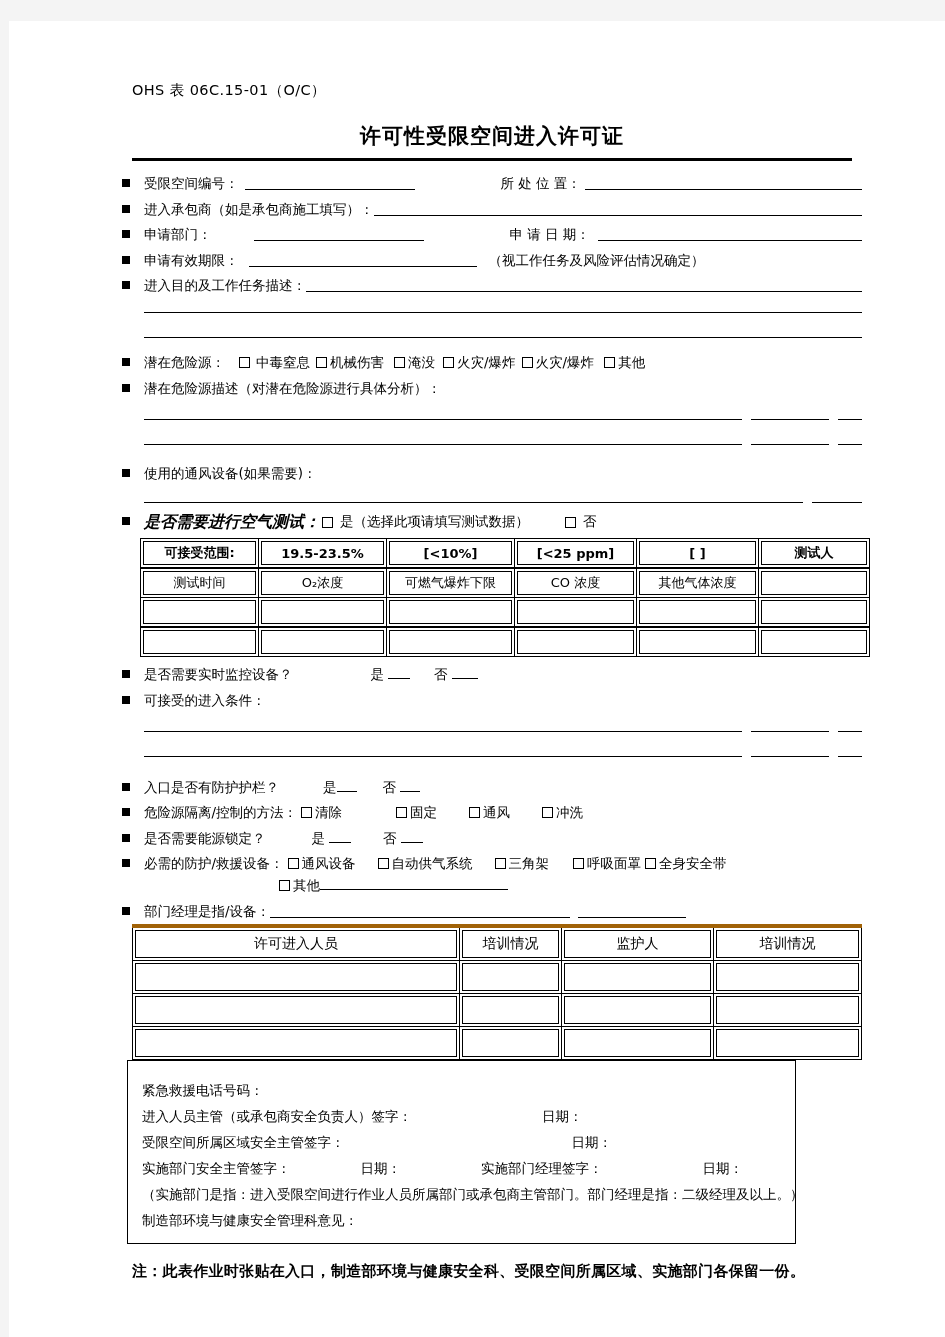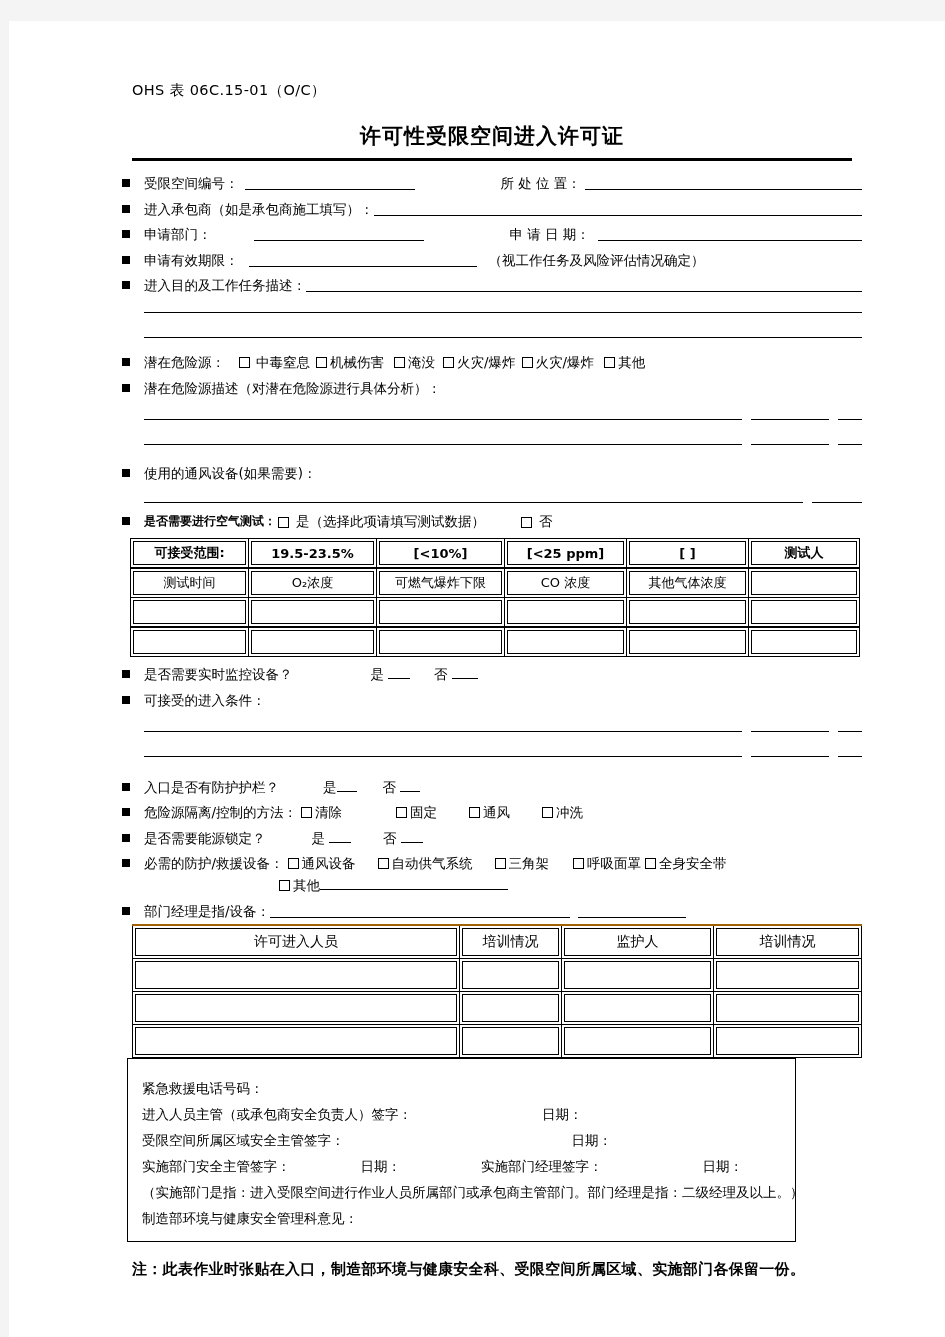"是否需要进行空气测试：" .lbl.bold { font-size: 12px -> 16px; font-style: none -> italic }
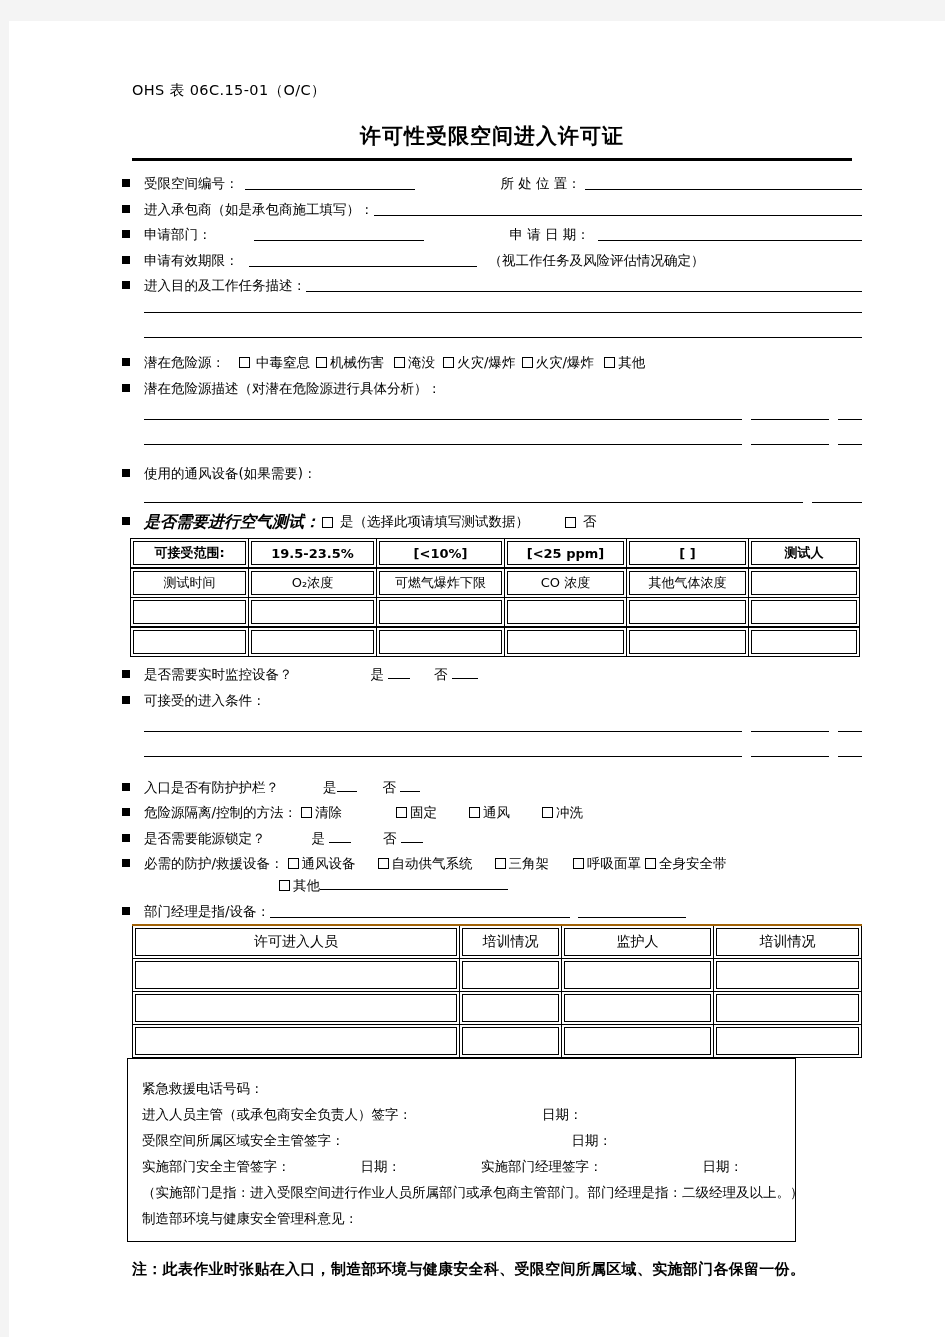"可接受范围:" table.grid { margin: 6px 0 6px 8px -> 6px 0 6px 18px }
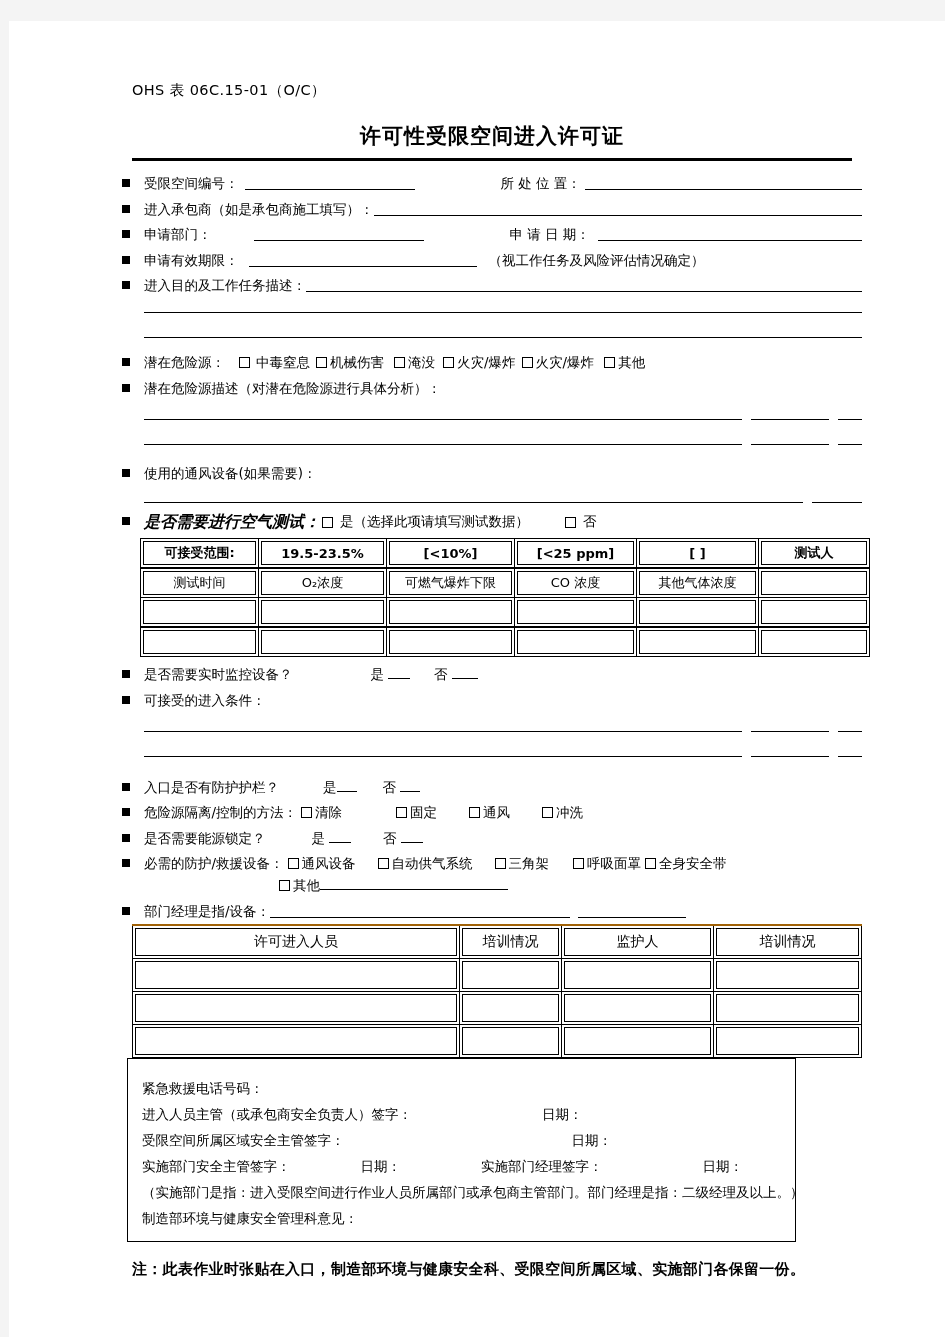"许可进入人员" table.people tr:first-child td { border-top: 2px solid #a16207 -> 4px solid #a16207 }
